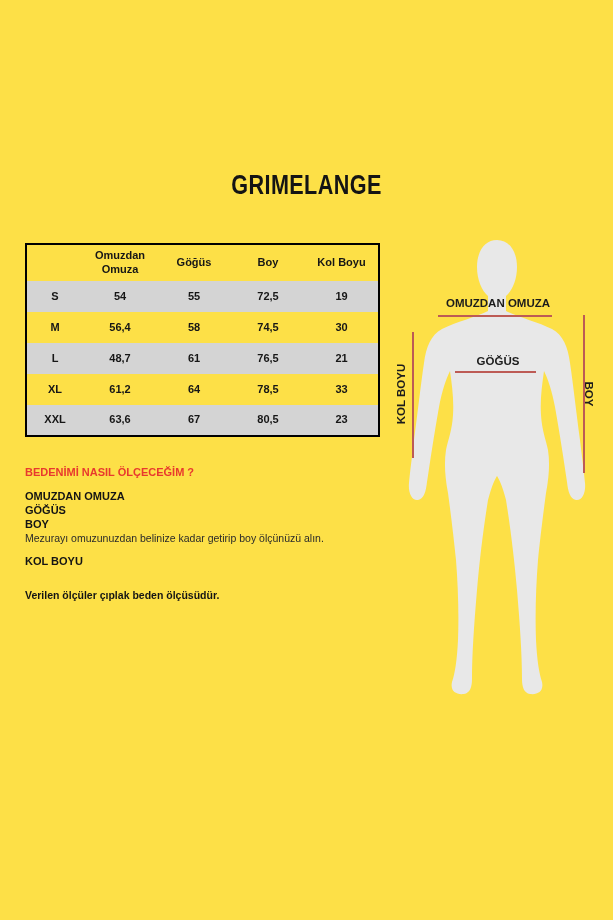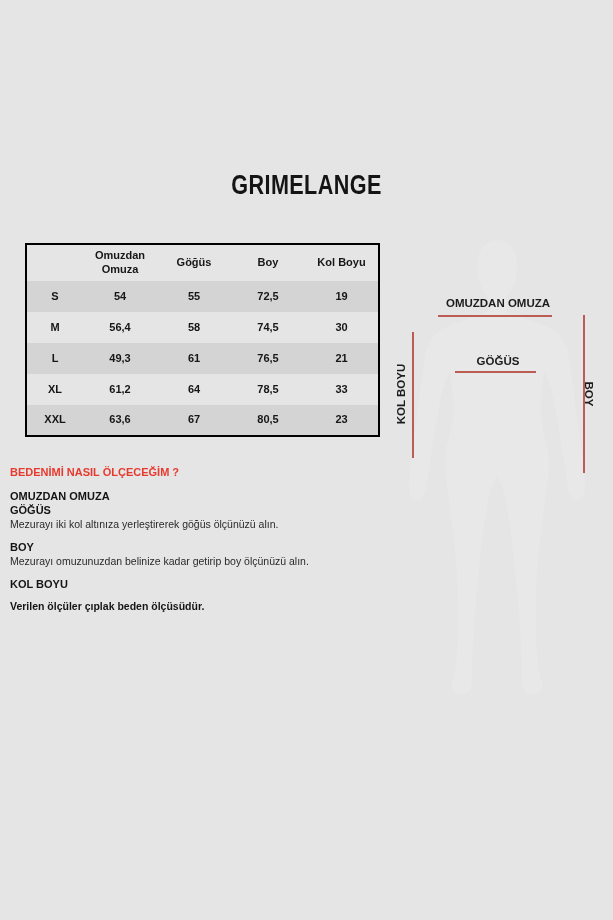"GRIMELANGE" .page { background: #e5e5e5 -> #fde047 }
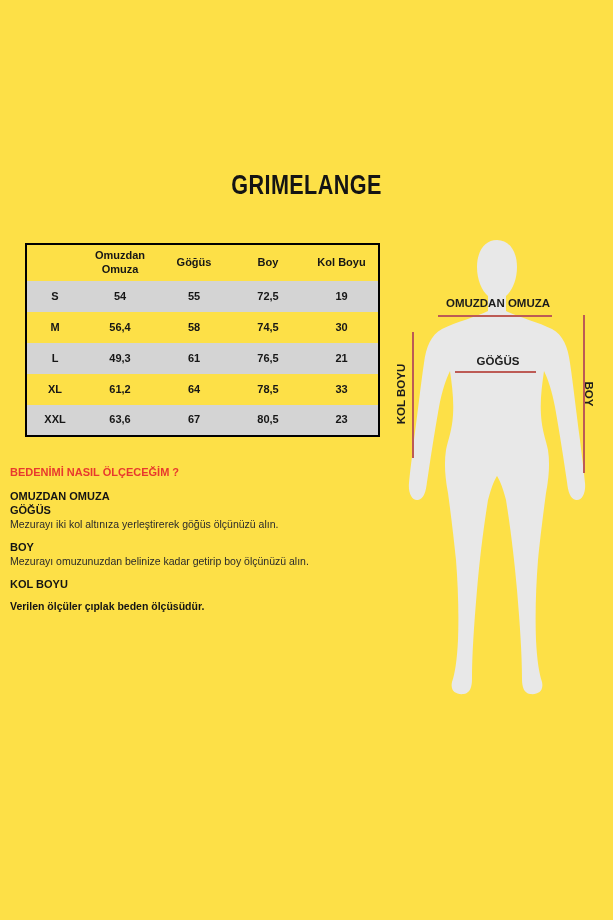"49,3" td { text: 49,3 -> 48,7 }
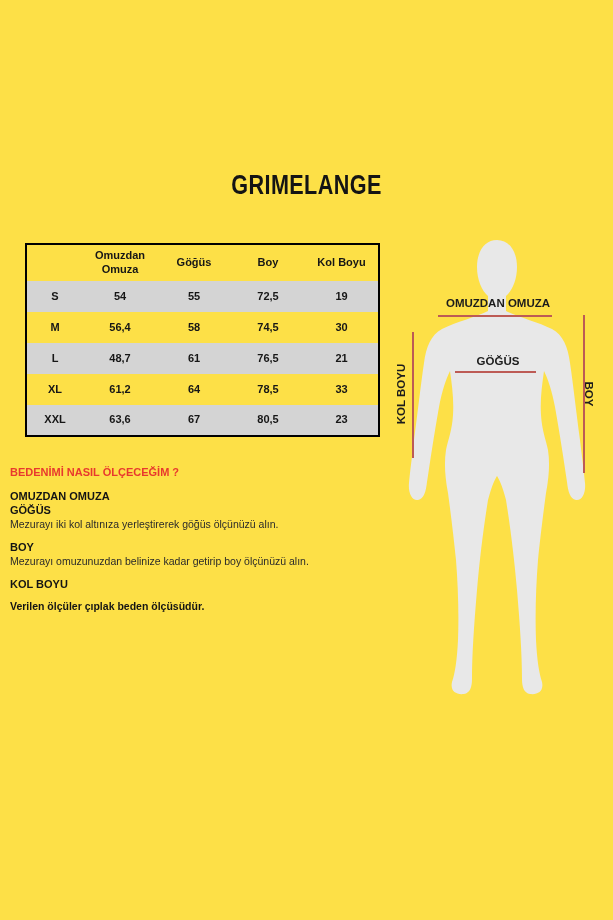"BEDENİMİ NASIL ÖLÇECEĞİM ?" .howto { left: 10px -> 25px }
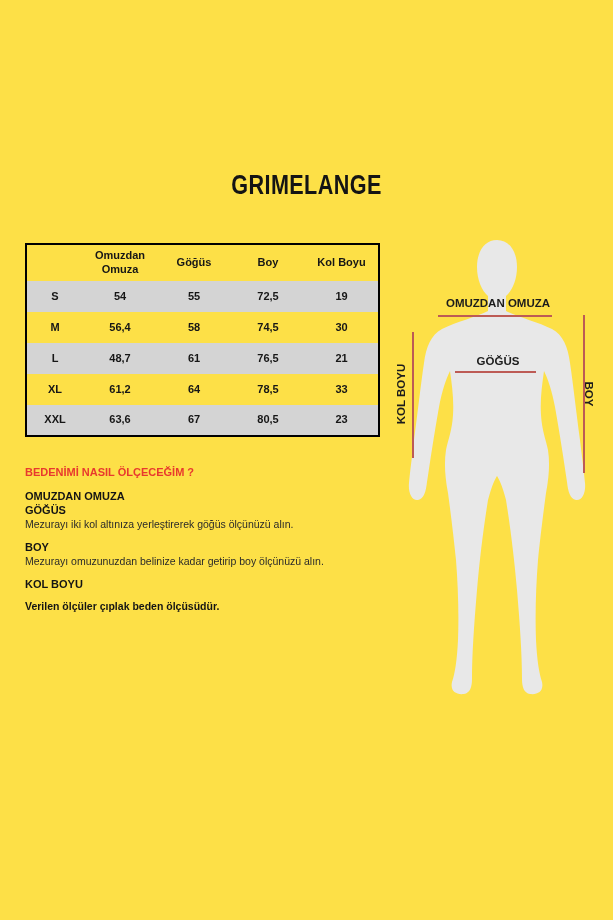"Mezurayı iki kol altınıza yerleştirerek" div.sec-t { html: <div>Mezurayı iki kol altınıza yerleştirerek göğüs ölçünüzü alın.</div> -> none }
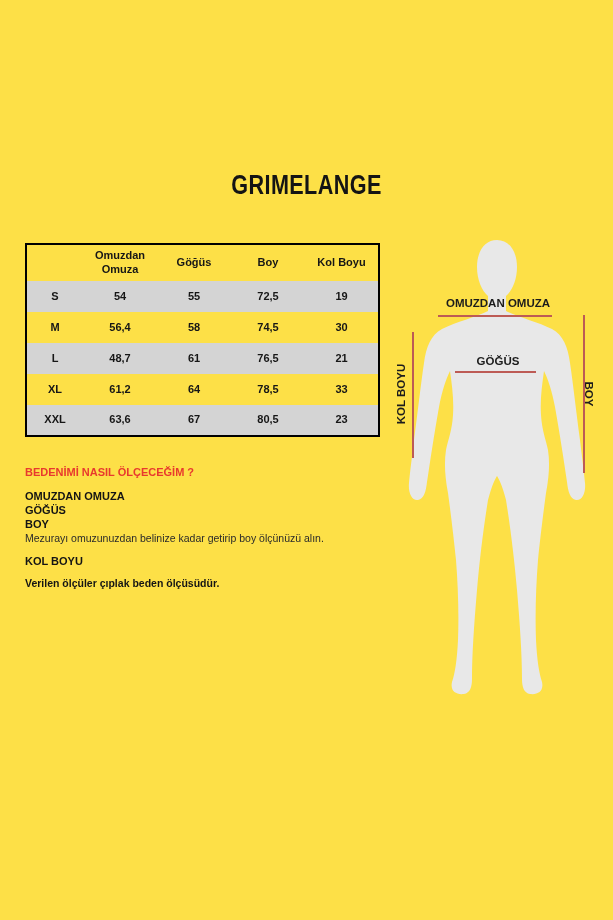"Verilen ölçüler çıplak beden ölçüsüdür." .note { margin-top: 10px -> 22px }
